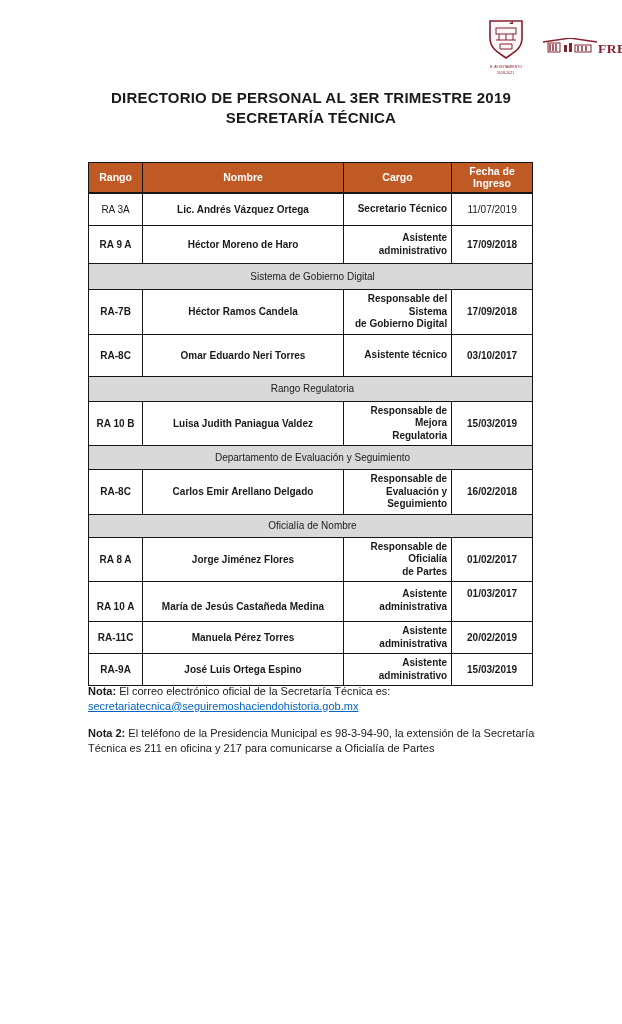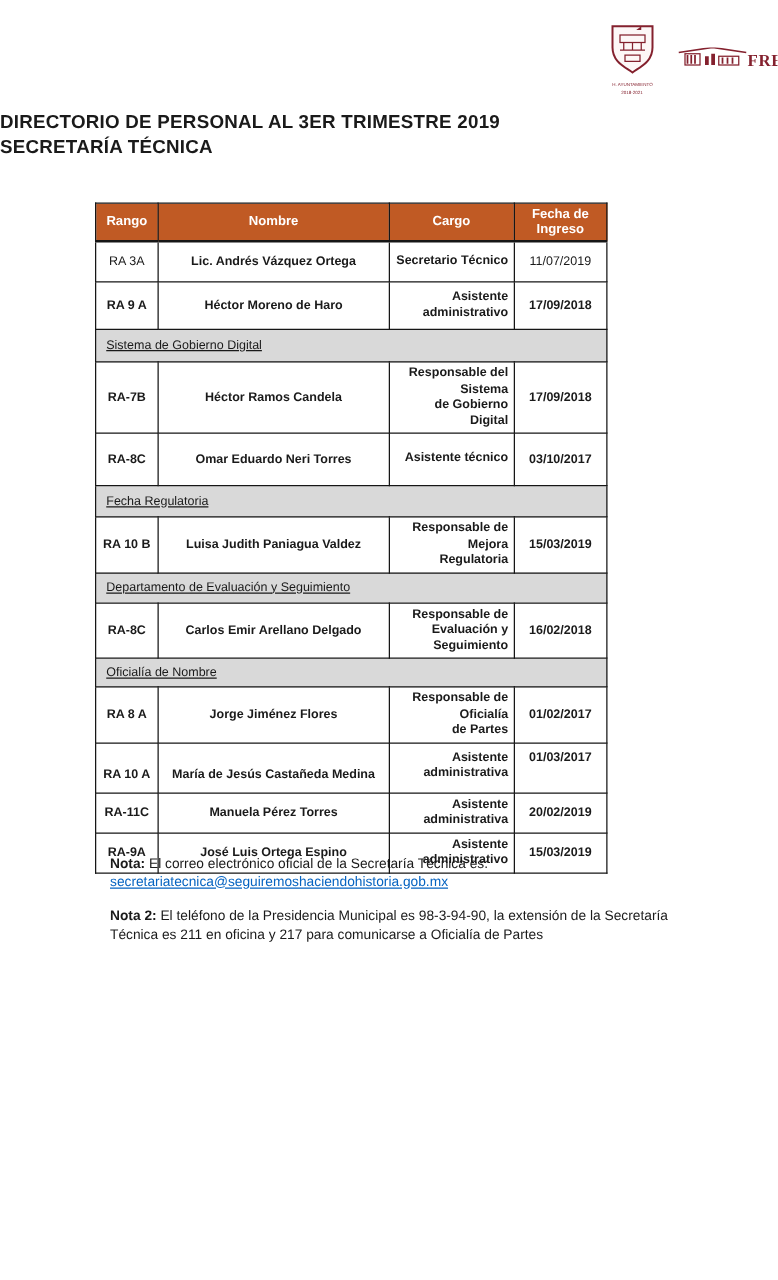"DIRECTORIO DE PERSONAL AL 3ER" .title-block { text-align: none -> center }
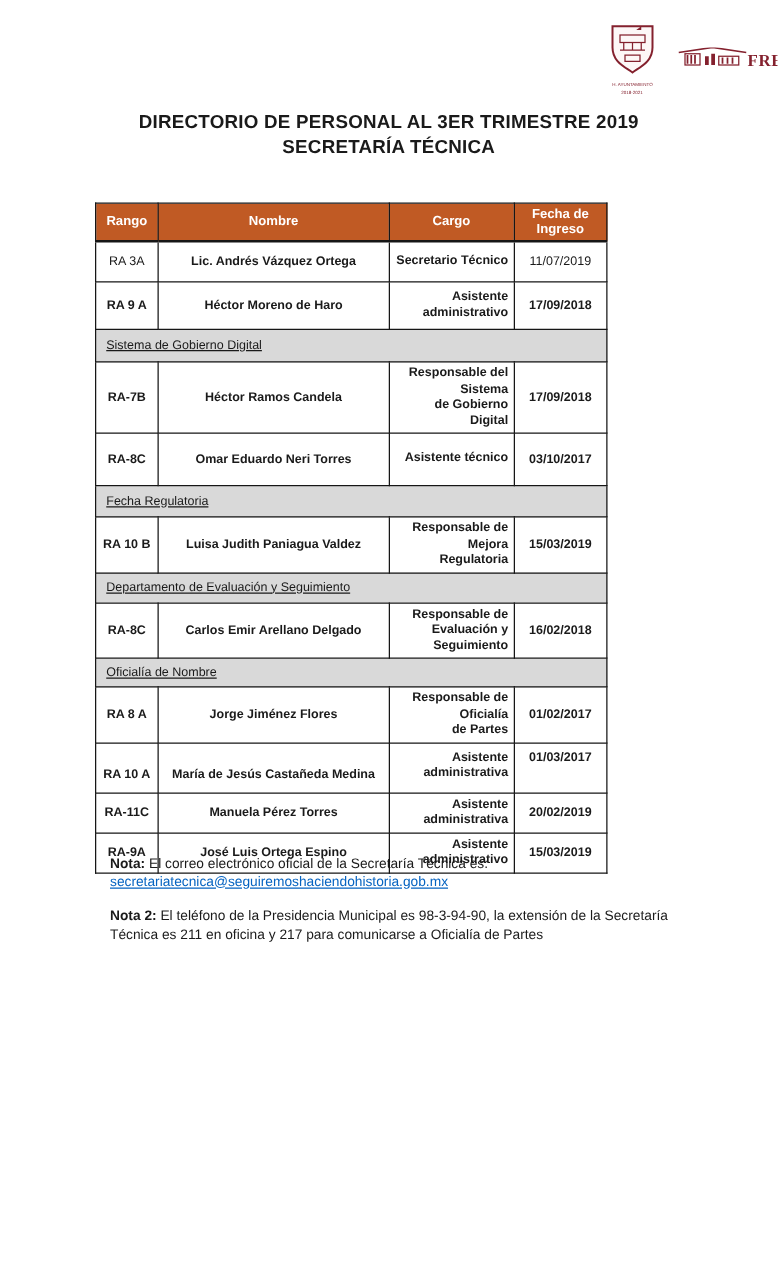"Rango" .directory-table { left: 76px -> 88px; width: 410px -> 445px }
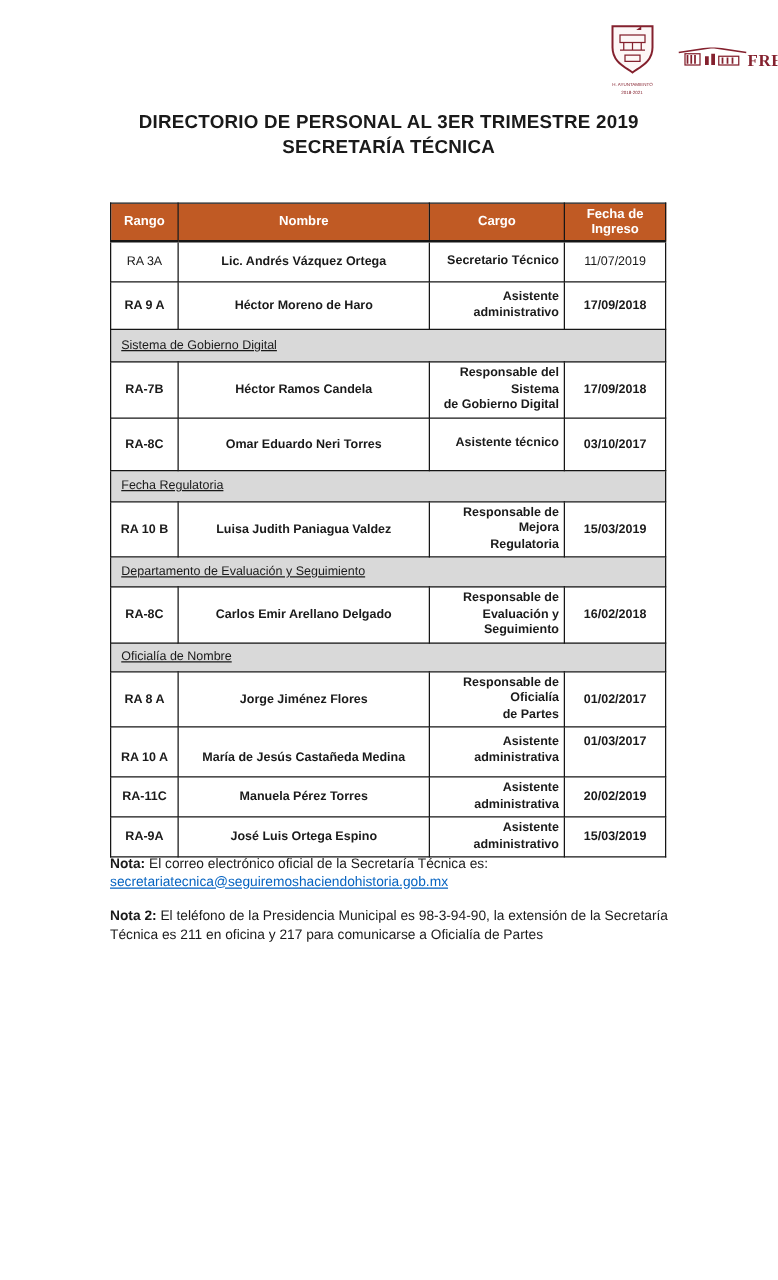"Sistema de Gobierno Digital" td.section-cell { text-align: left -> center; text-decoration: underline -> none }
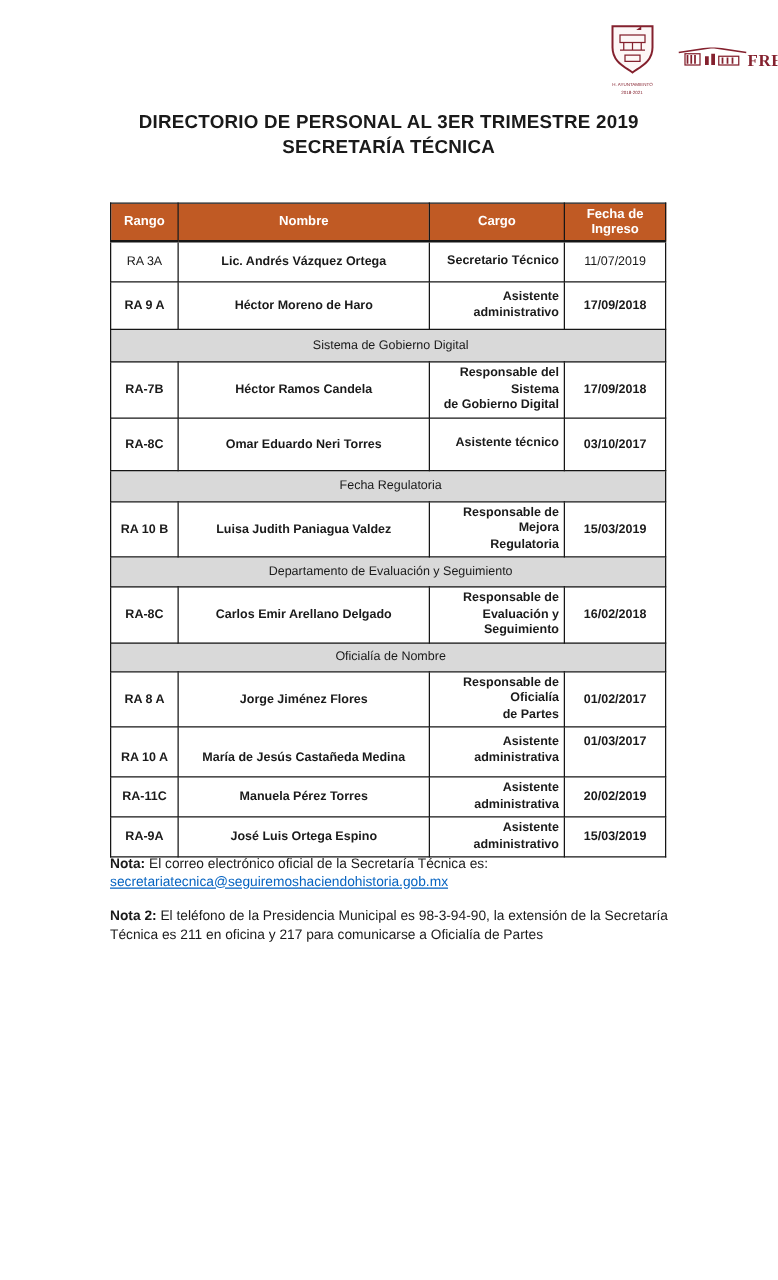"Fecha Regulatoria" td.section-cell { text: Fecha -> Rango }
